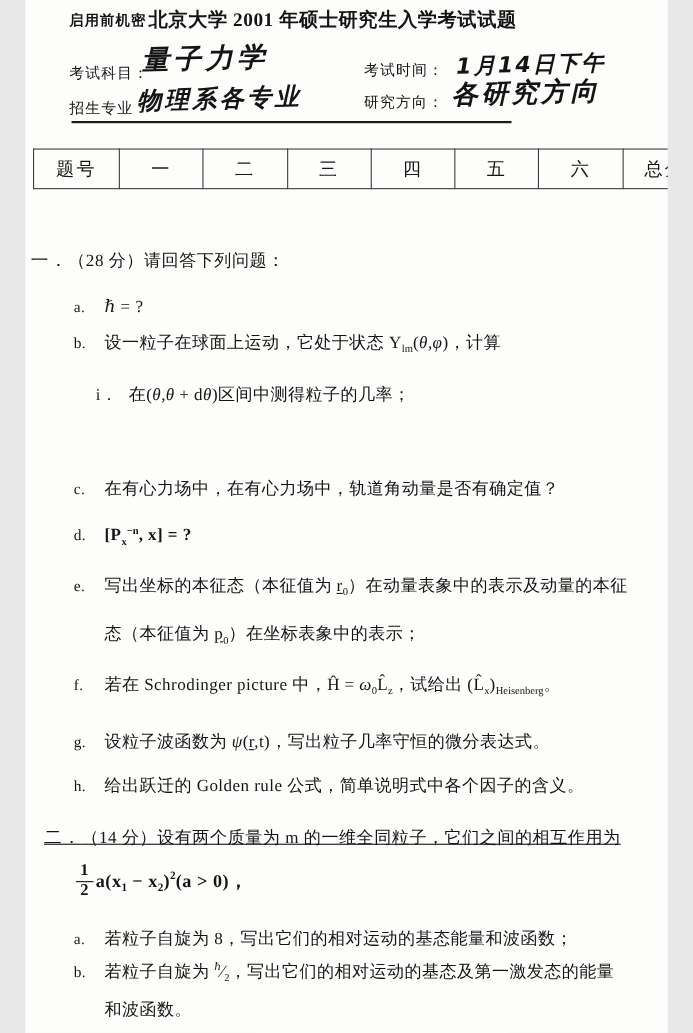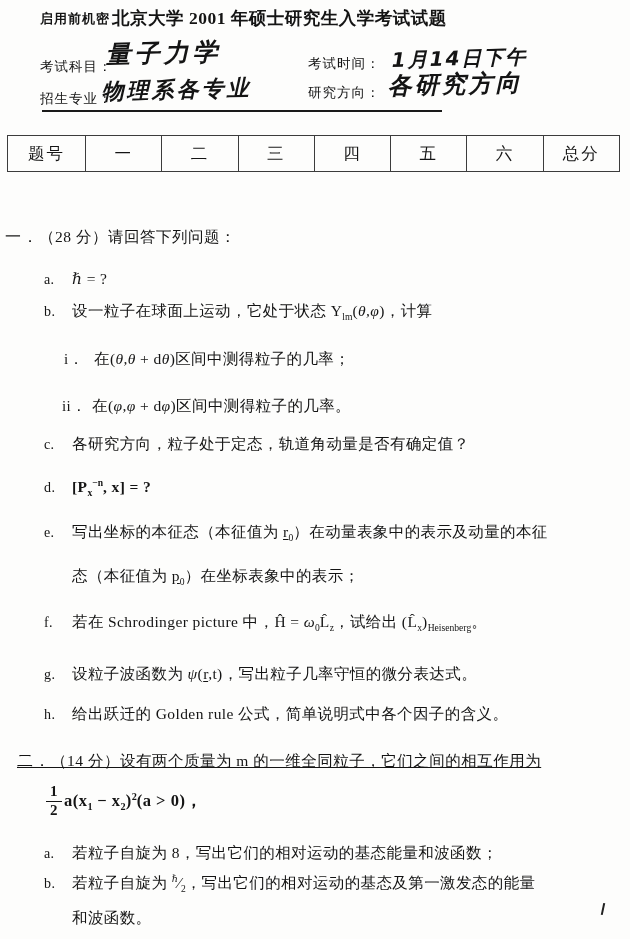"启用前机密" .page { width: 630px -> 584px }
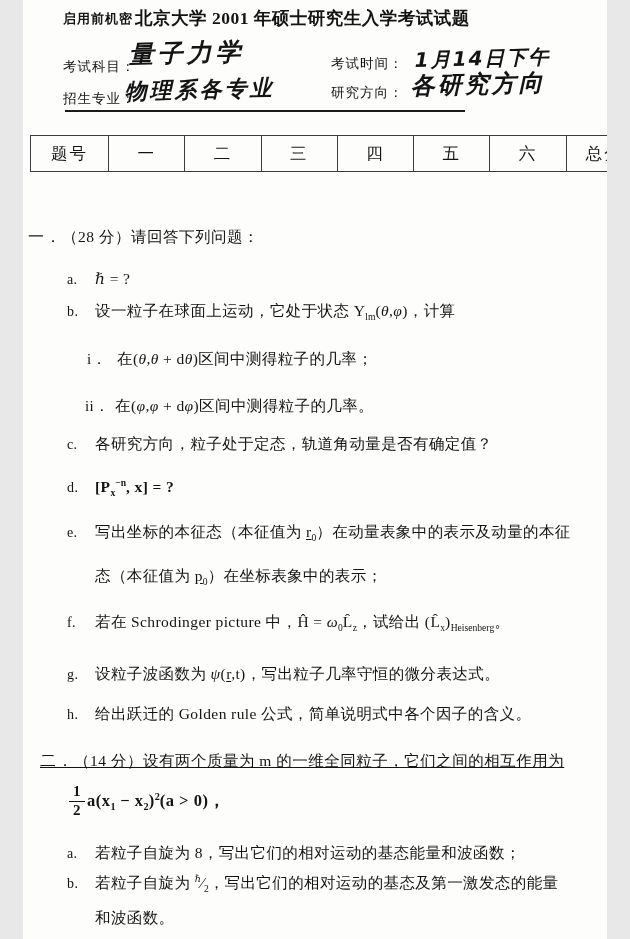"ii．" div.abs { html: <div> <span>ii．</span> <span>在(<i>φ,φ</i> + d<i>φ</i>)区间中测得粒子的几率。</span> </div> -> none }
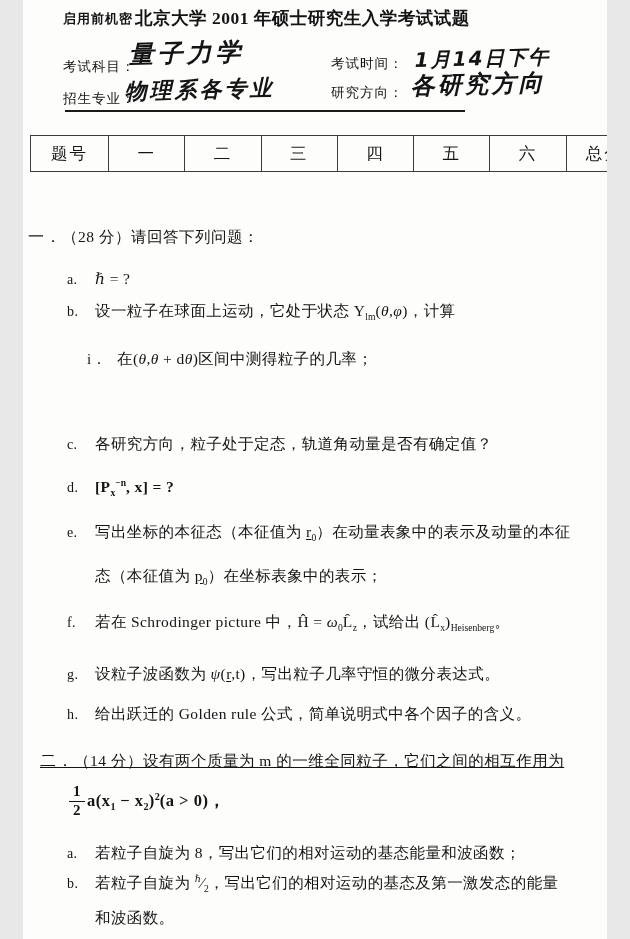"各研究方向，粒子处于定态，轨道角动量是否有确定值？" span.itext { text: 各研究方向，粒子处于定态 -> 在有心力场中，在有心力场中 }
